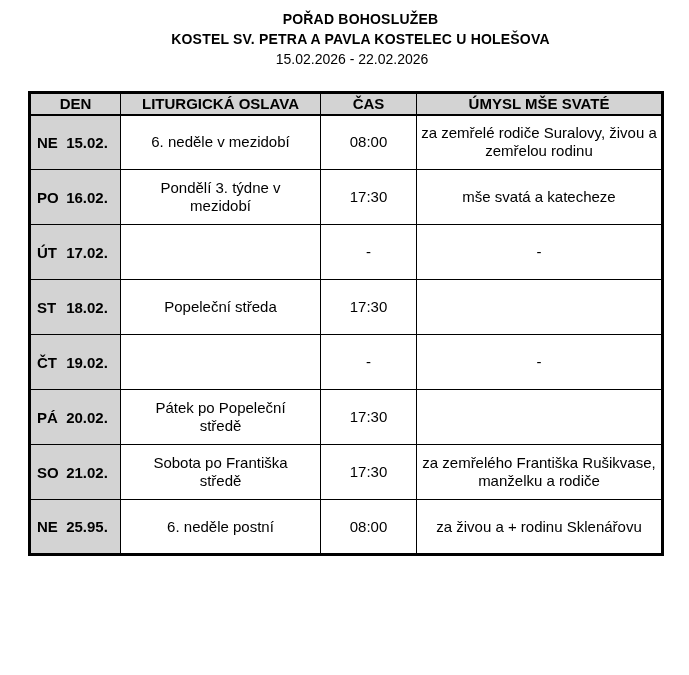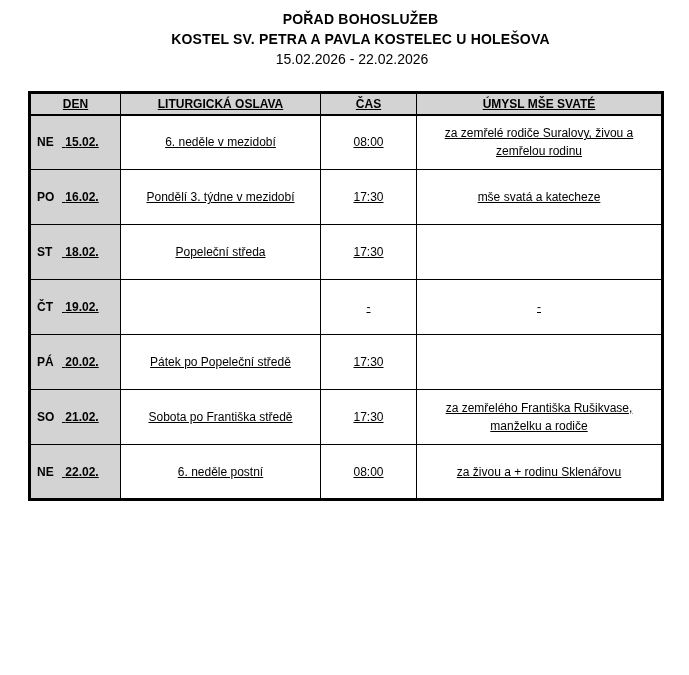"DEN" th, td { font-size: 12px -> 15px; text-decoration: underline -> none }
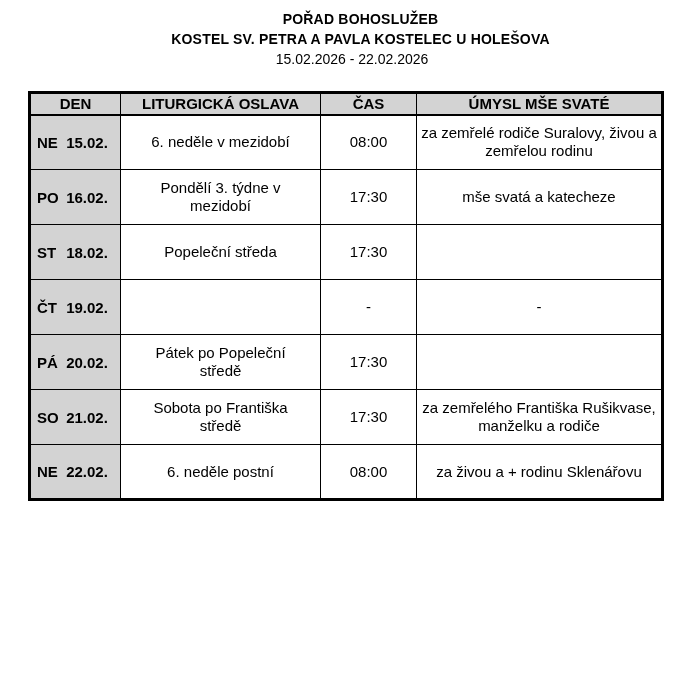"ÚT 17.02." tr { html: none -> <tr> <td> <span>ÚT</span> <span>17.02.</span> </td> <td> <span></span> </td> <td>-</td> <td> <span>-</span> </td> </tr> }
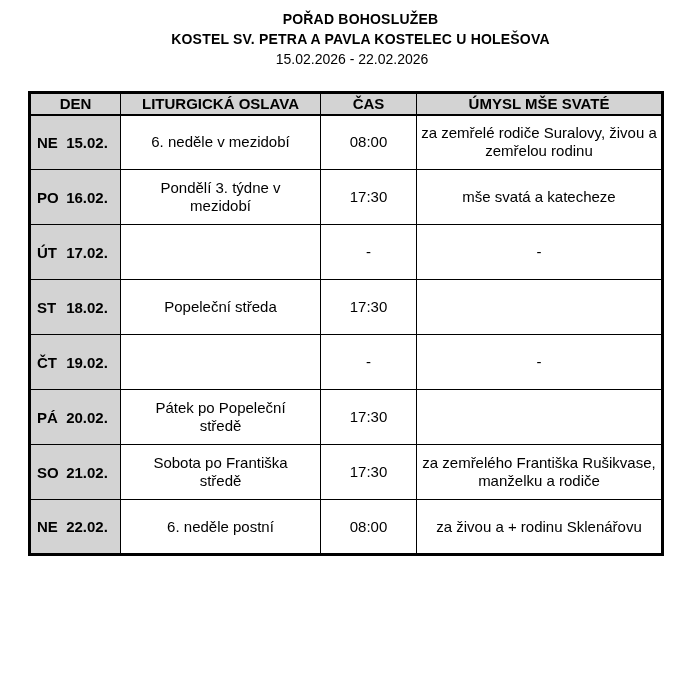"22.02." span.day-date { text: 22.02 -> 25.95 }
